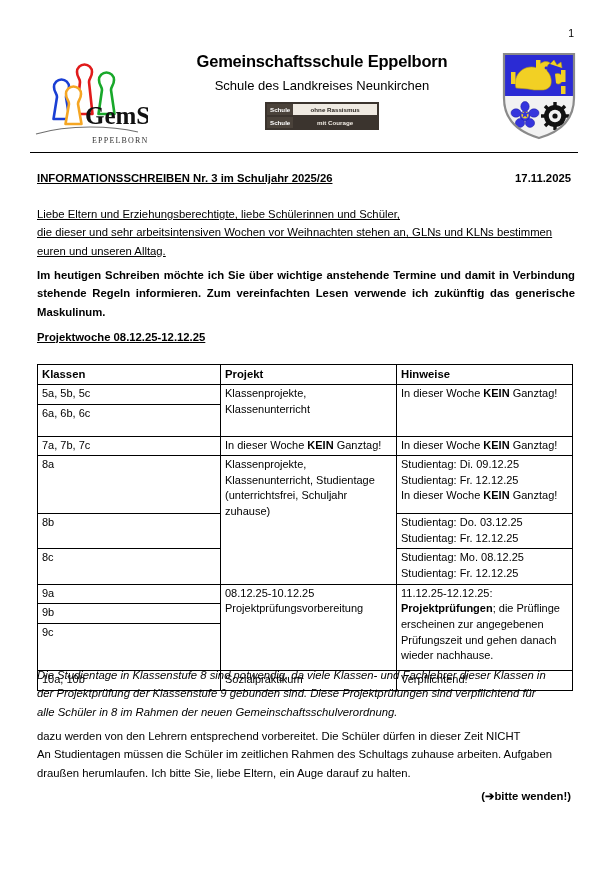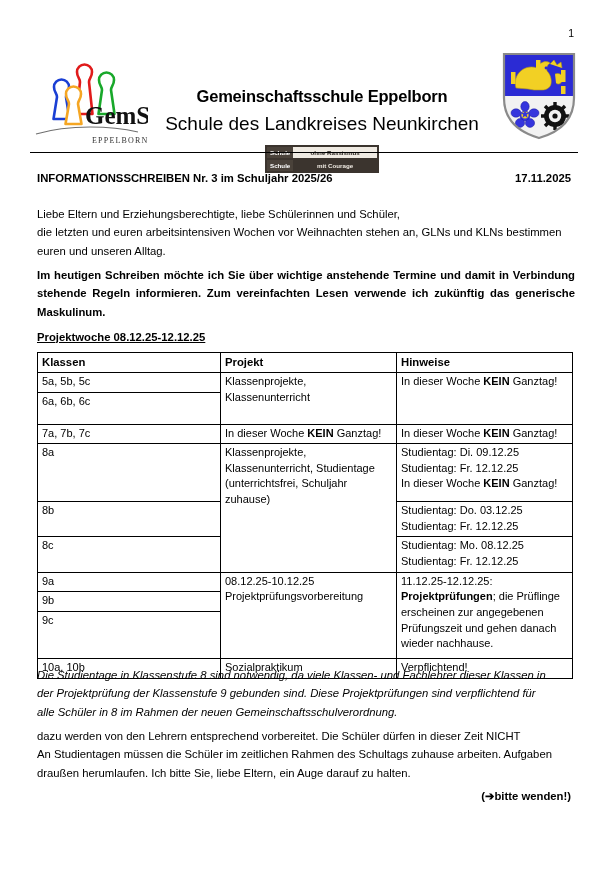"Gemeinschaftsschule Eppelborn" .title-box { margin-top: 35px -> none }
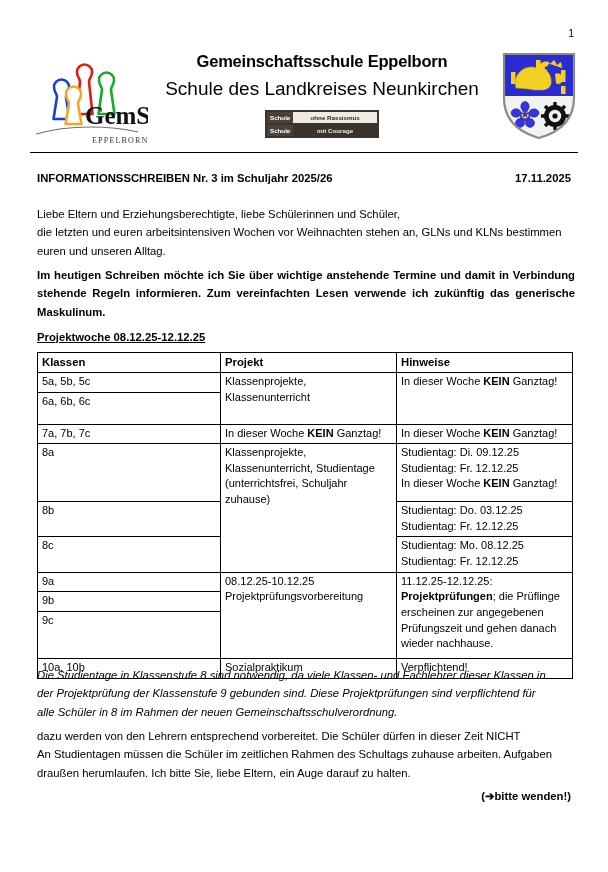"Schule des Landkreises Neunkirchen" .school-sub { font-size: 19px -> 13px }
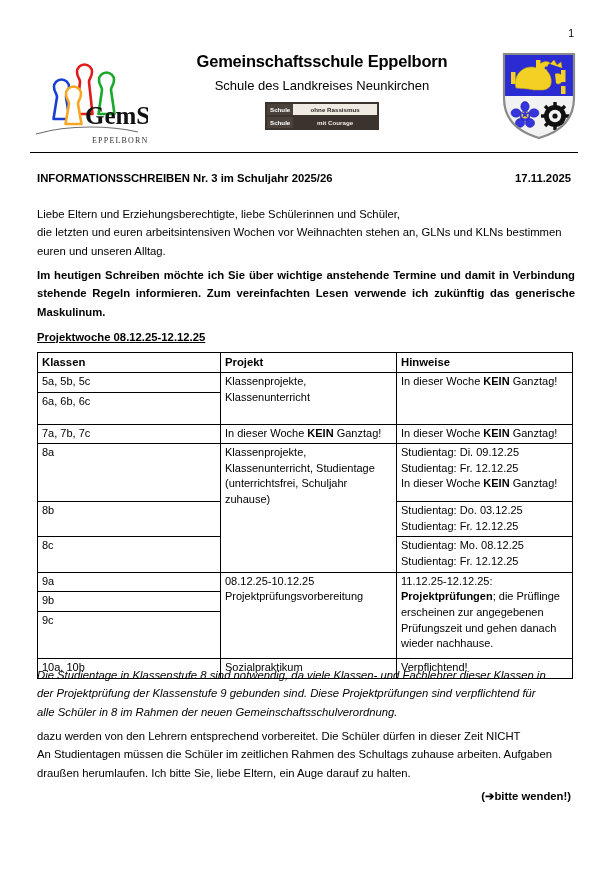"INFORMATIONSSCHREIBEN Nr. 3 im Schuljahr" .subject-left { text-decoration: none -> underline }
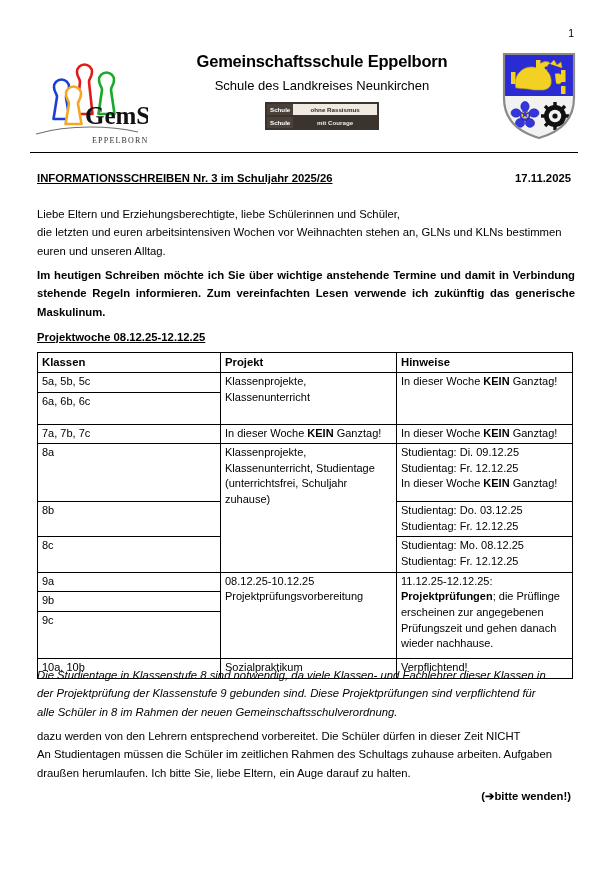"Liebe Eltern und Erziehungsberechtigte," #intro-block div { text-decoration: none -> underline }
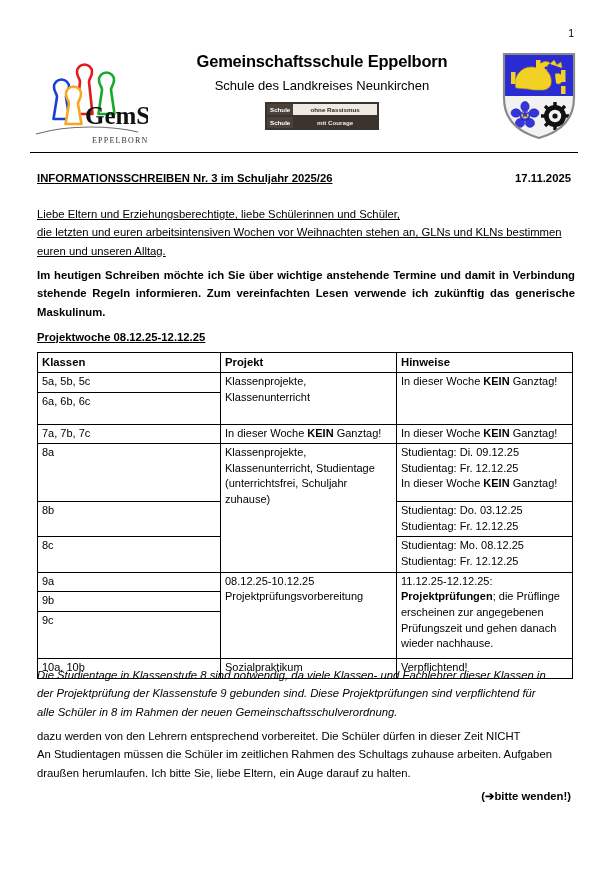"die letzten und euren arbeitsintensiven" div { text: letzten und euren -> dieser und sehr }
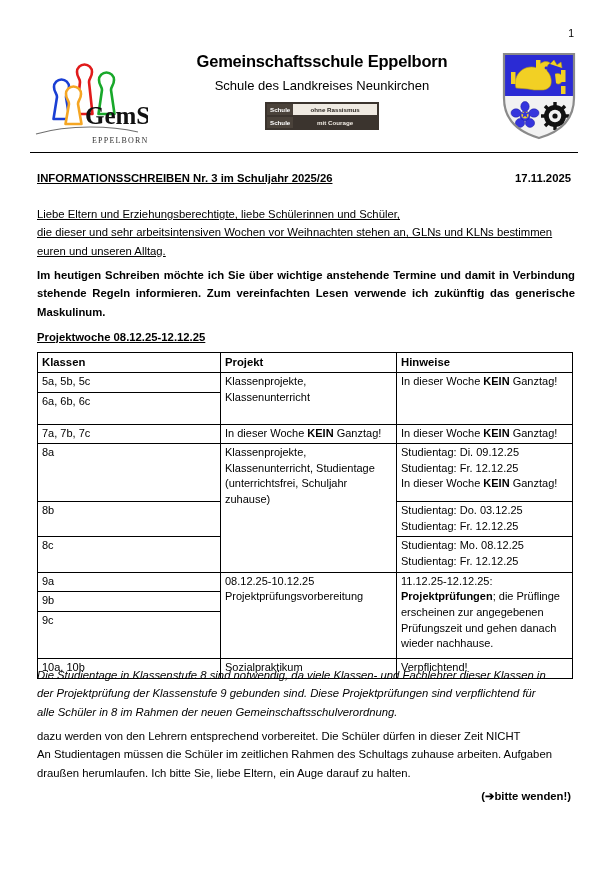"Klassen" .tbl-wrap { top: 352px -> 364px }
